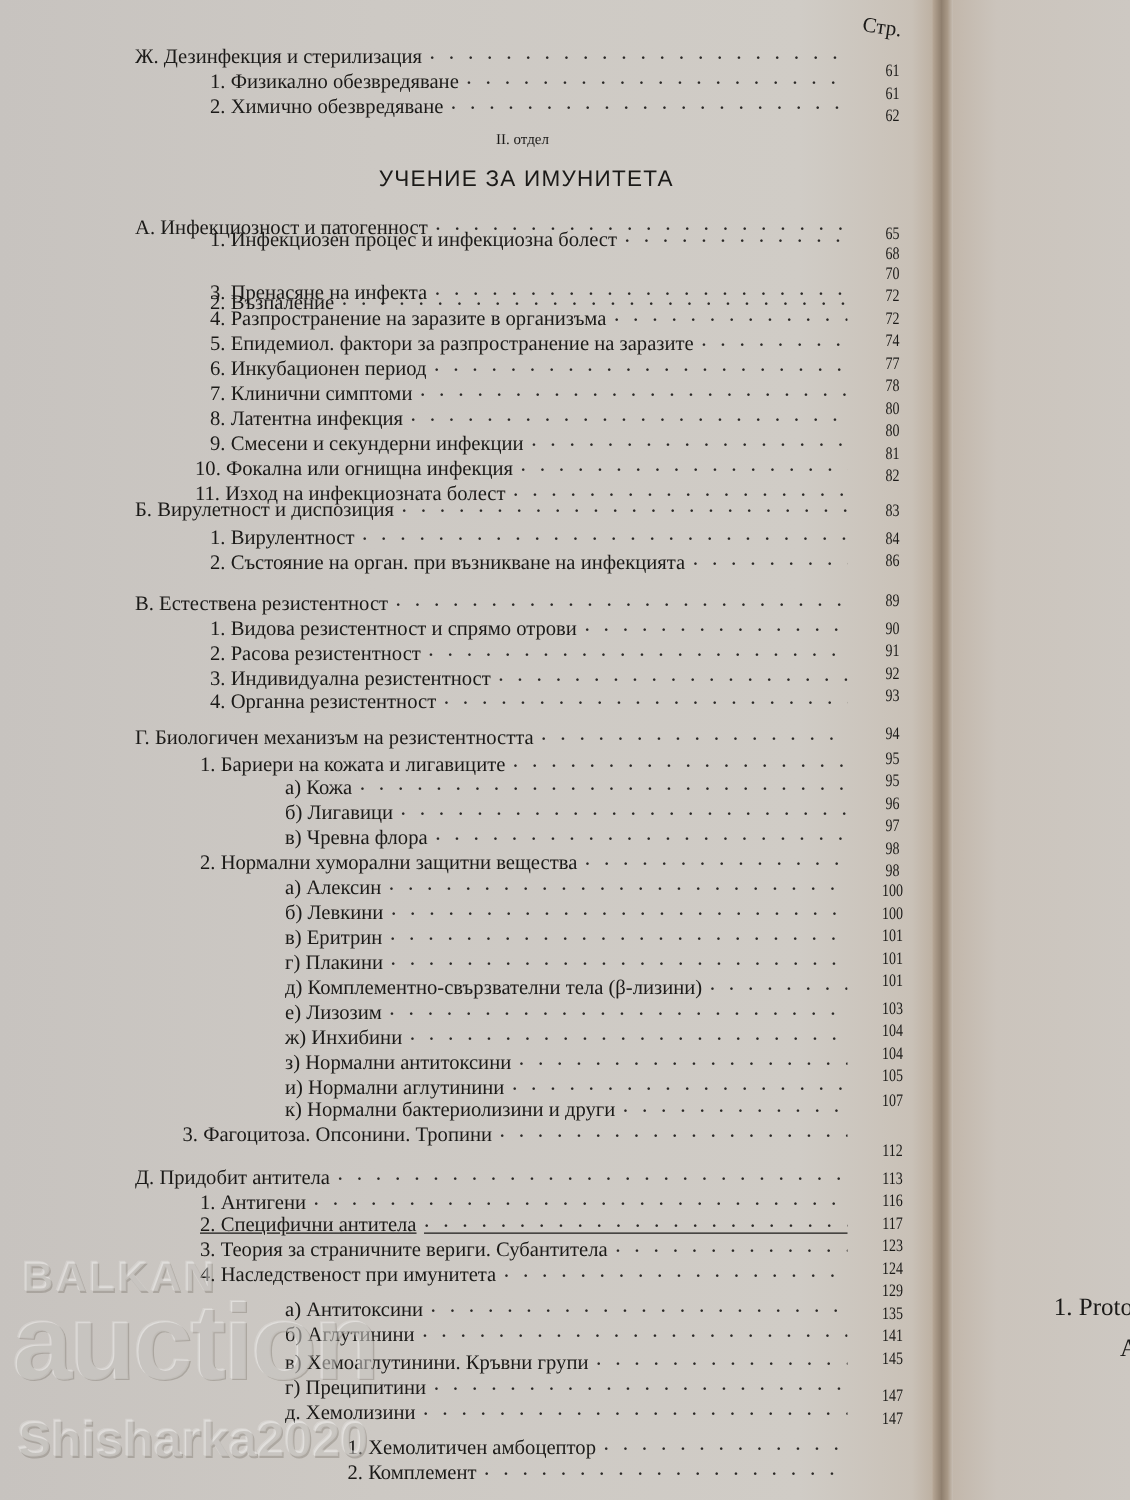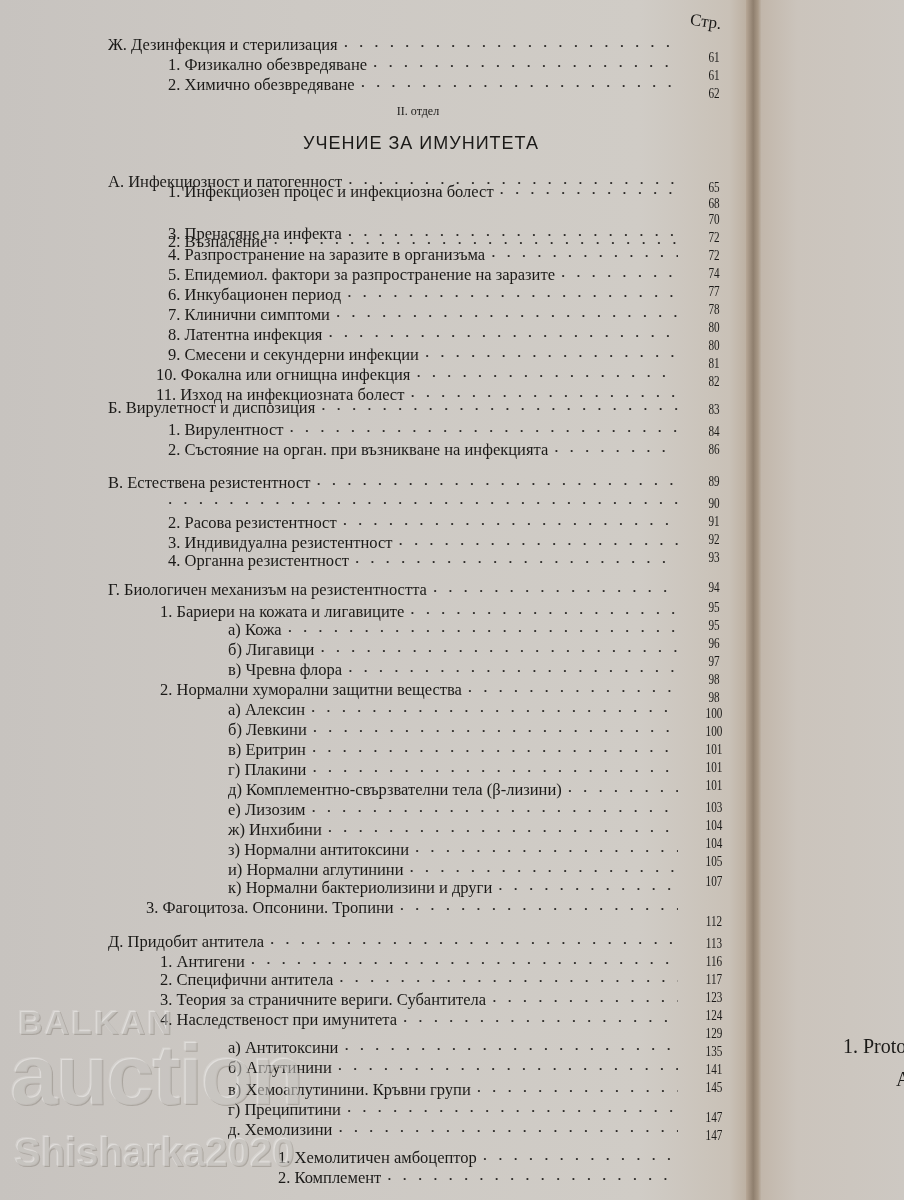"1. Видова резистентност и спрямо" span.t { html: none -> <span>1. Видова резистентност и спрямо отрови</span> }
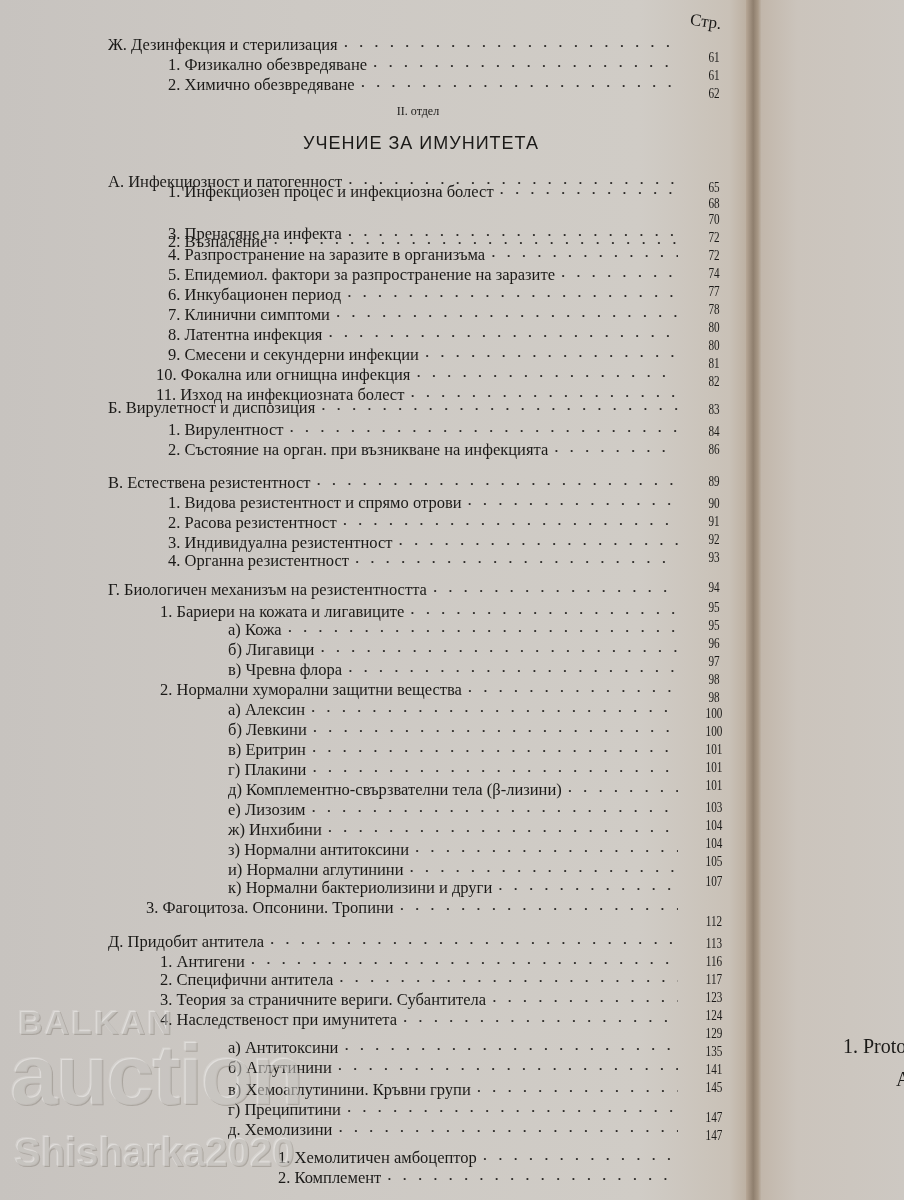"2. Специфични антитела" div.row { text-decoration: none -> underline }
